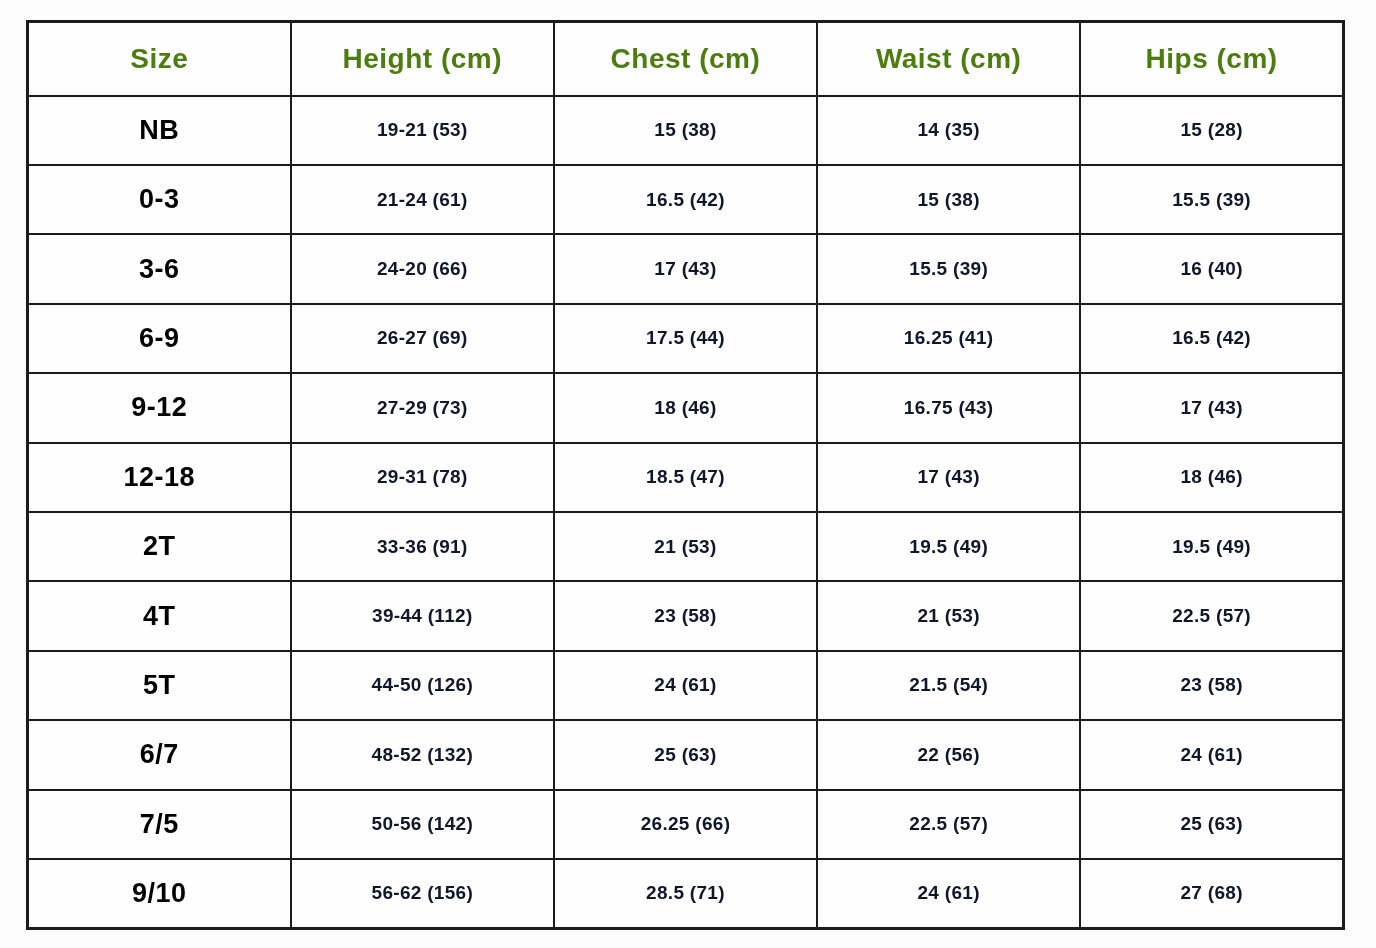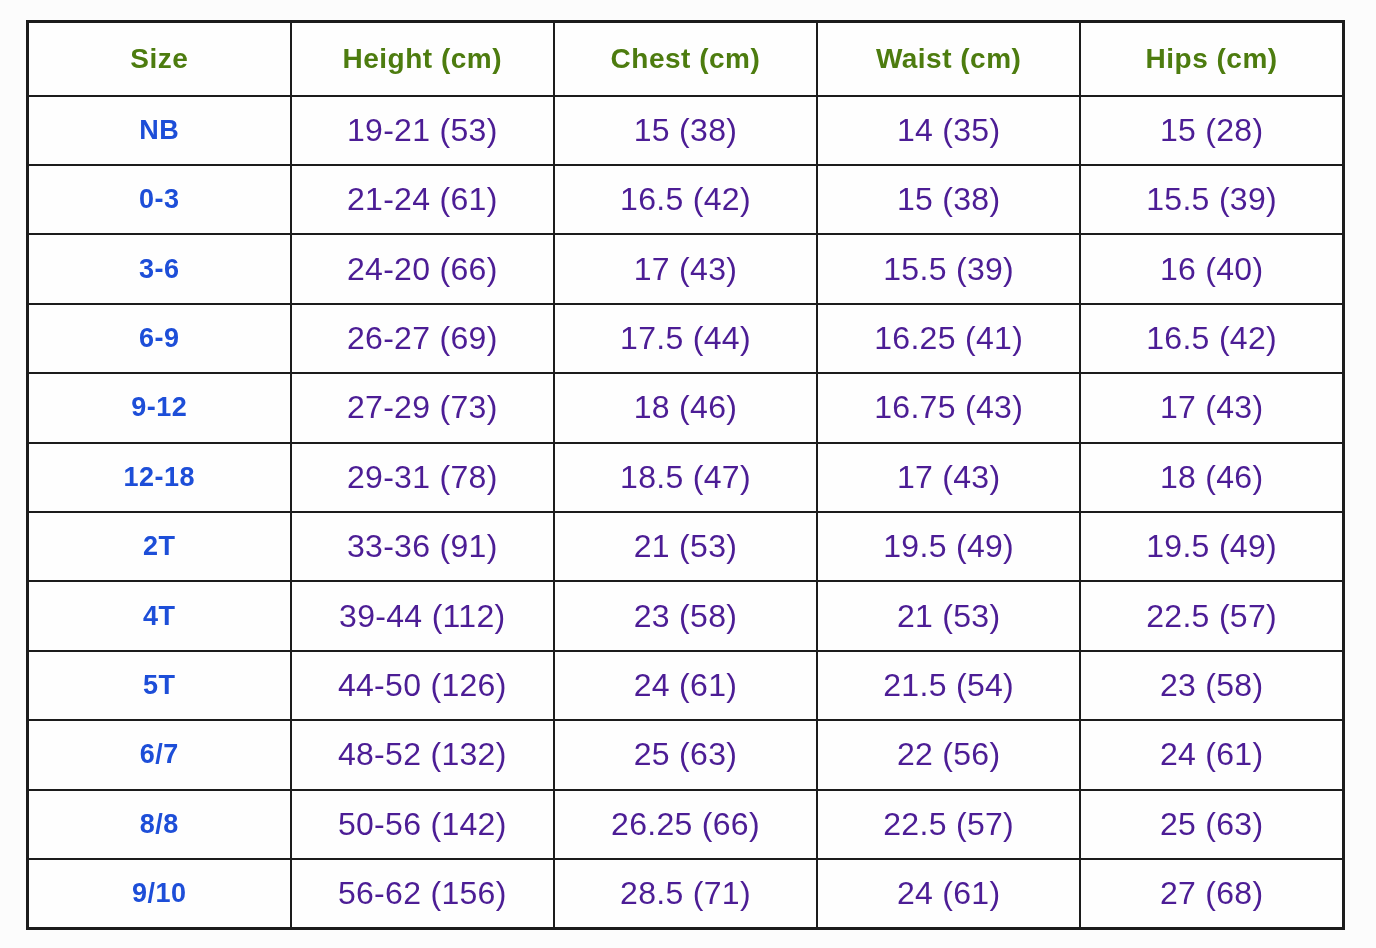"NB" td.size-col { color: #1d4ed8 -> #000000 }
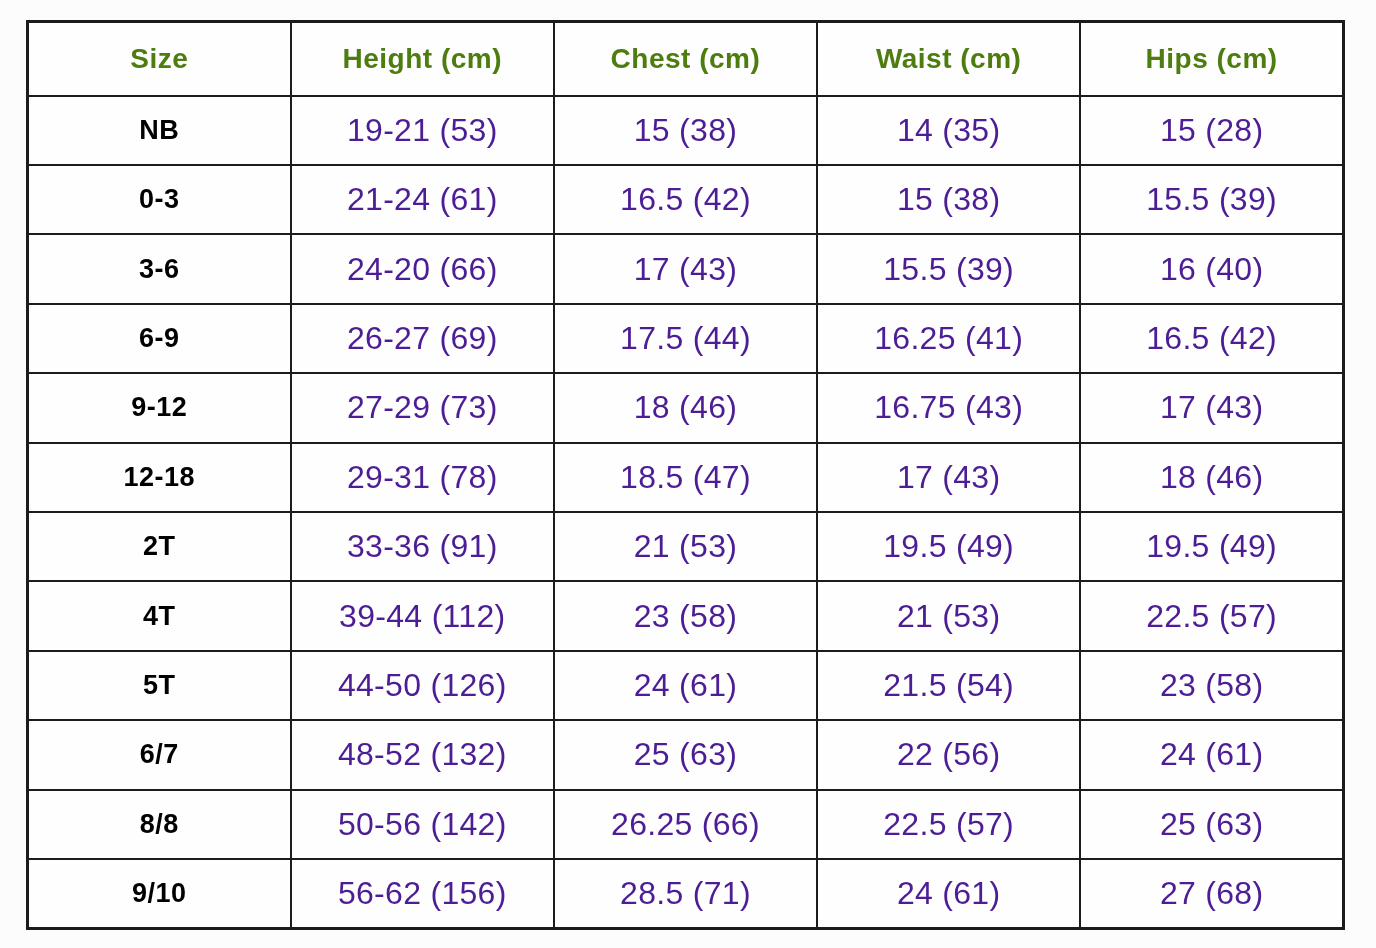"19-21 (53)" td.val { color: #4c1d95 -> #0f172a; font-size: 32px -> 19px; font-weight: normal -> bold }
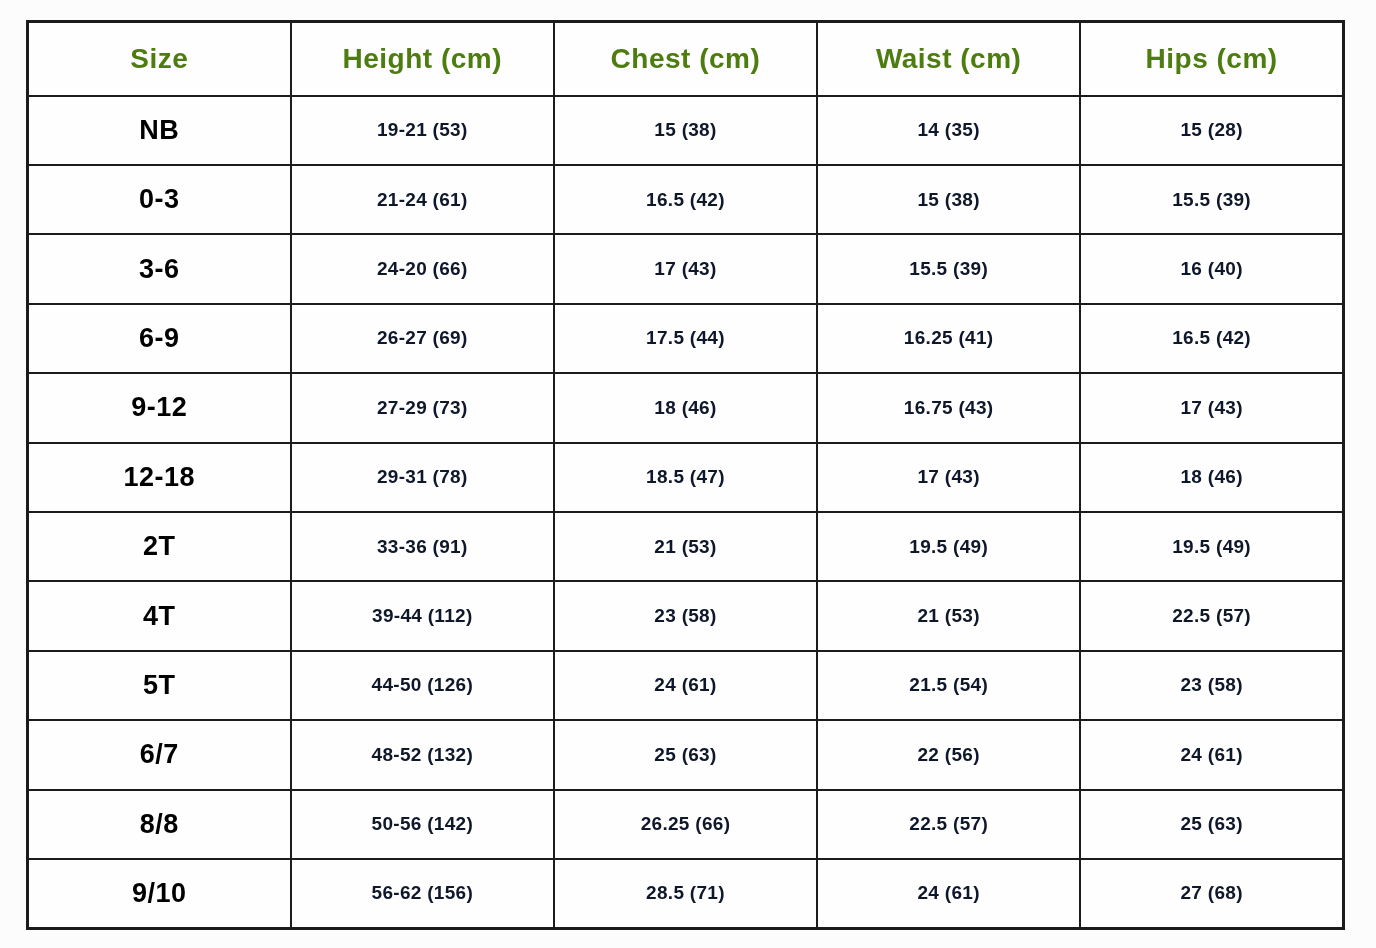"8/8" td.size-col { text: 8/8 -> 7/5 }
